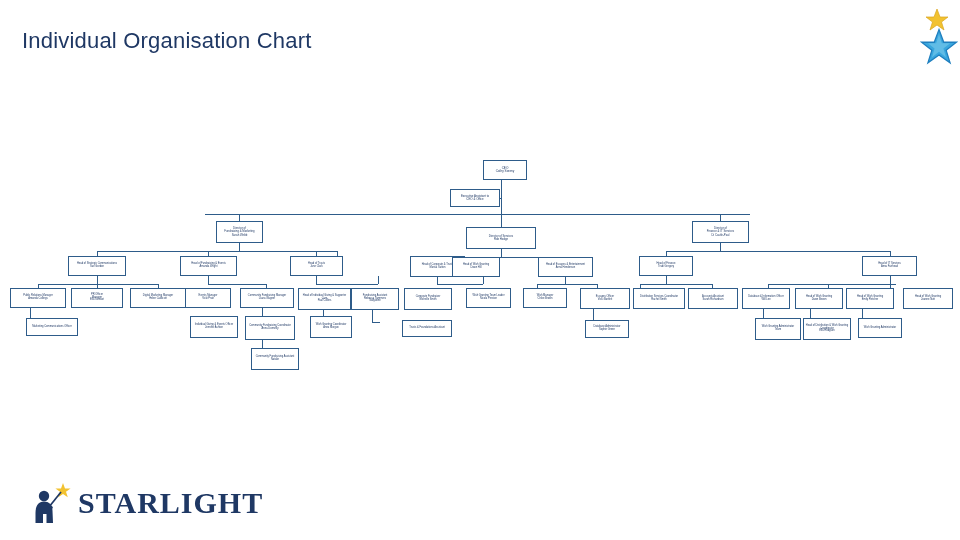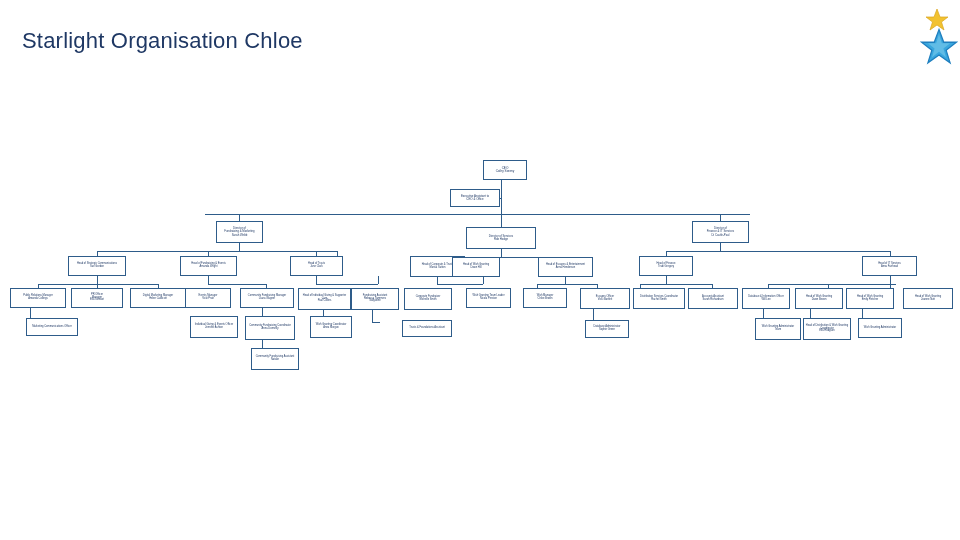"Starlight Organisation Chloe" div.slide-title { text: Starlight Organisation Chloe -> Individual Organisation Chart }
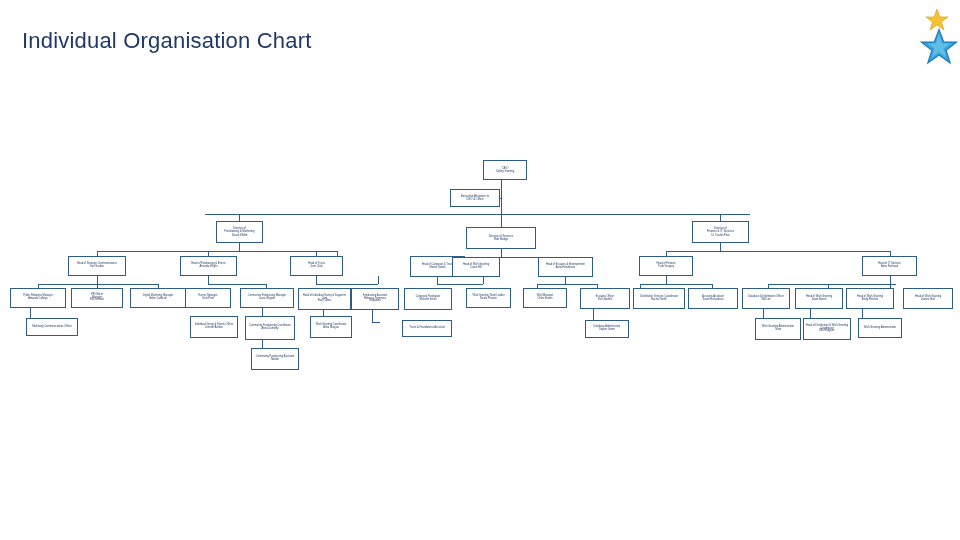"STARLIGHT" div { html: none -> <div> <svg> <polygon></polygon> <path></path> <circle></circle> <path></path> <path></path> </svg> <div>STARLIGHT</div> </div> }
